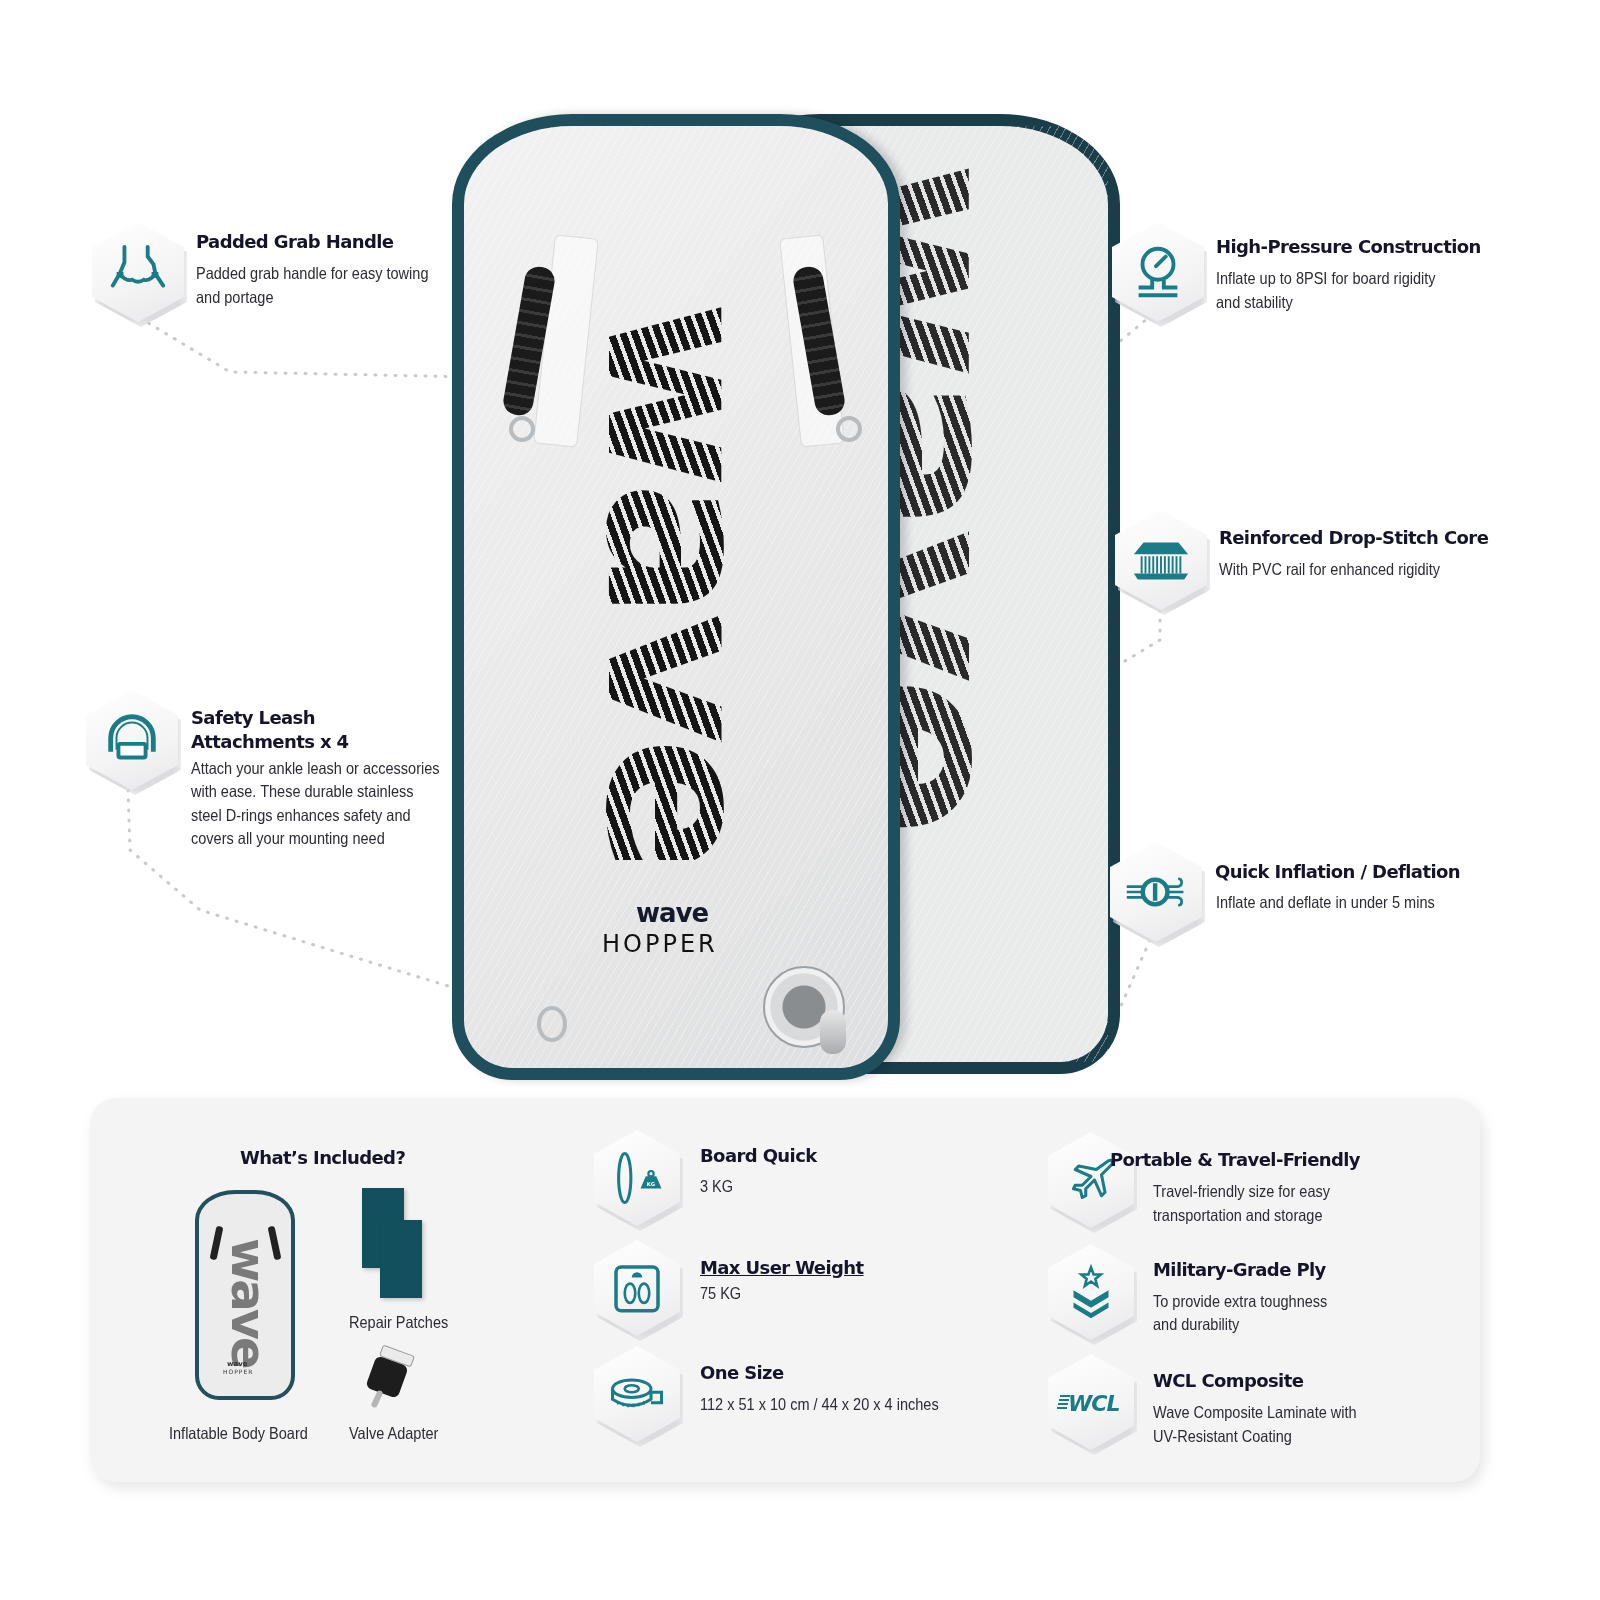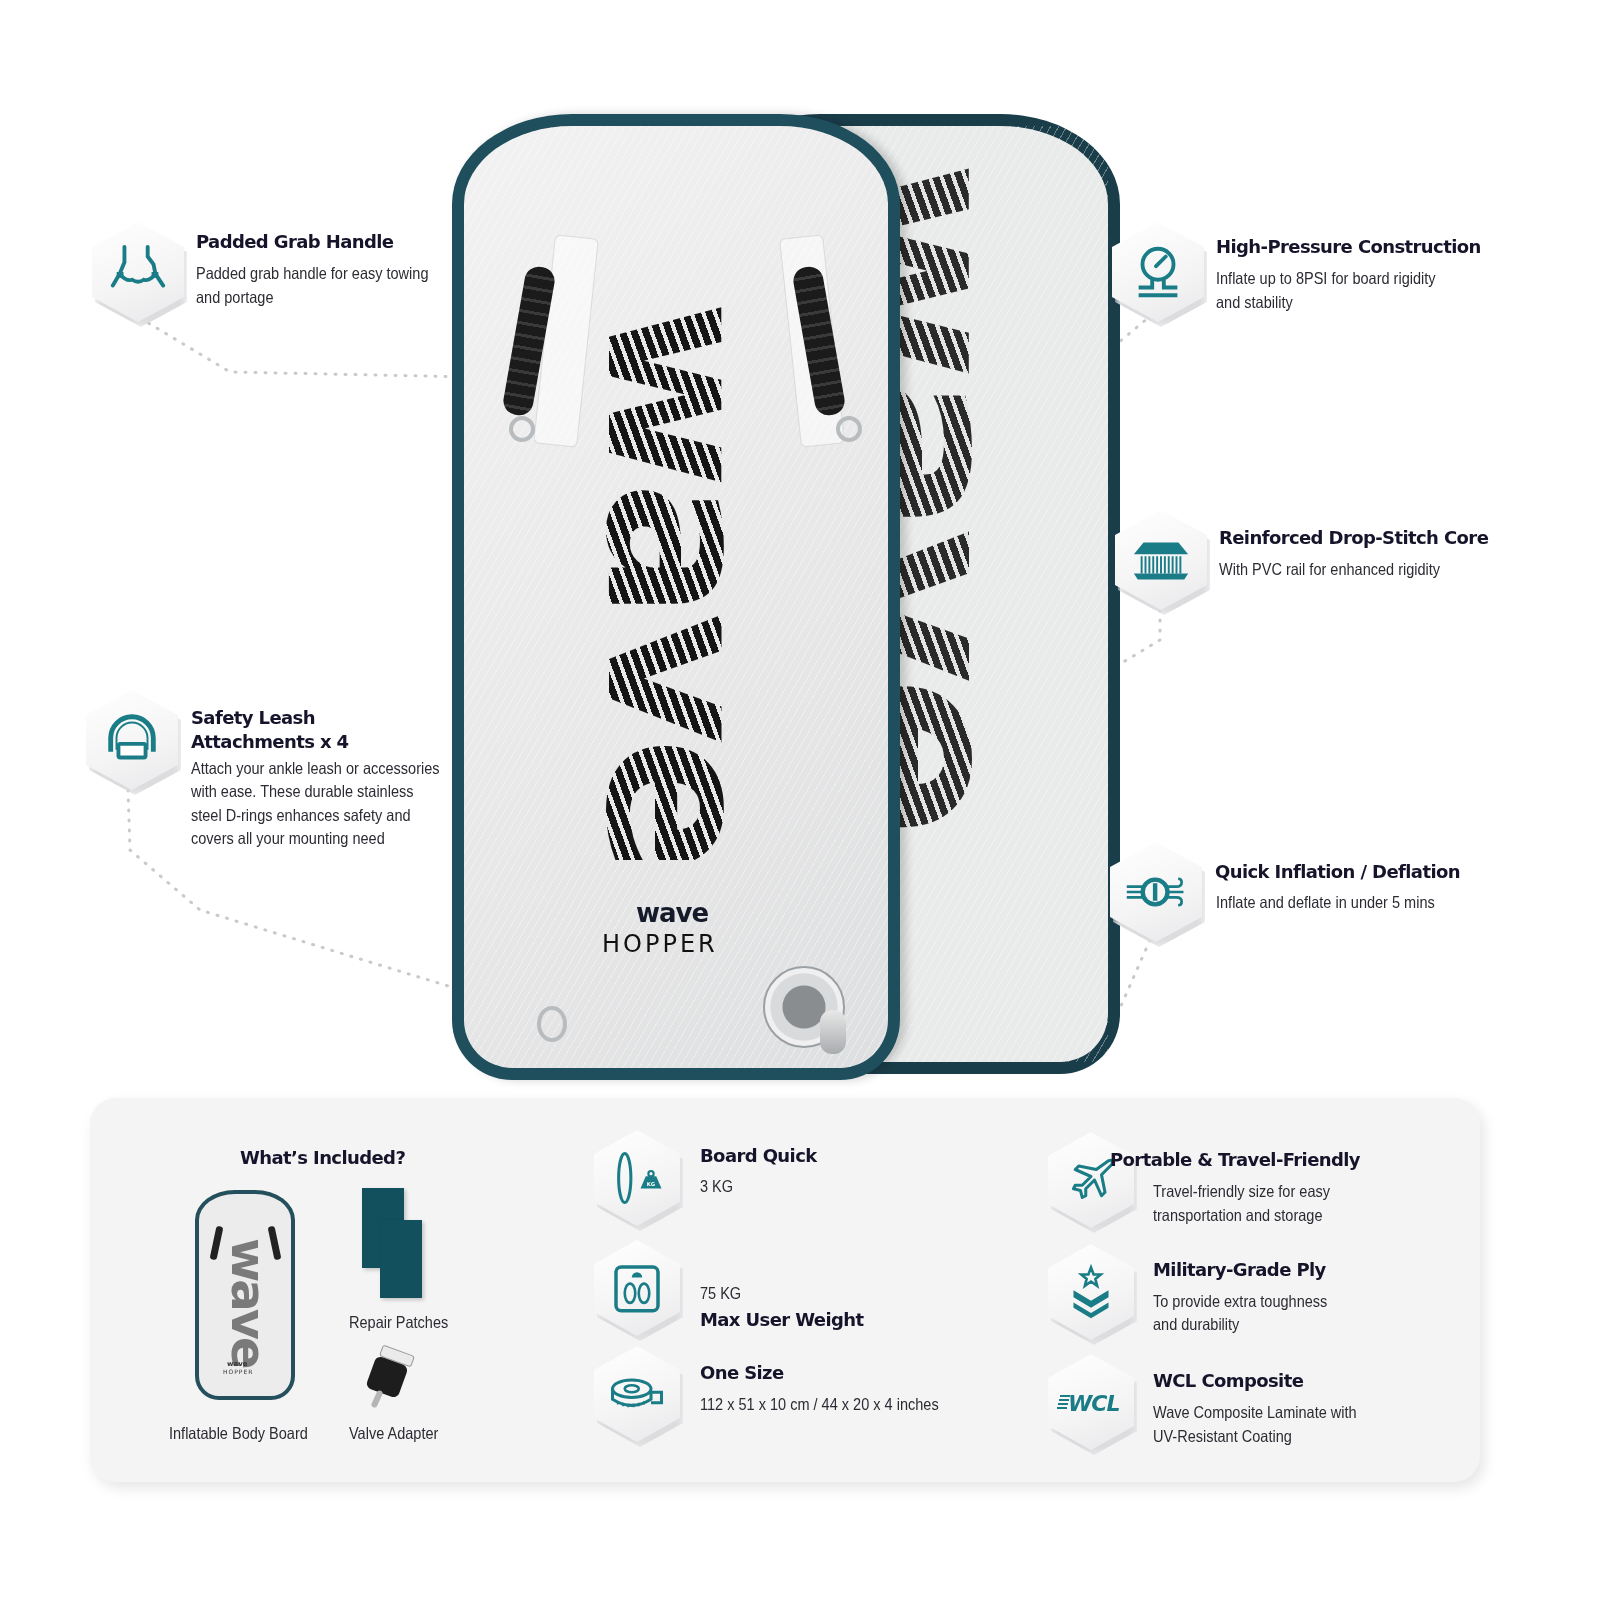"Max User Weight" div.abs { text-decoration: none -> underline; top: 1308px -> 1256px }
